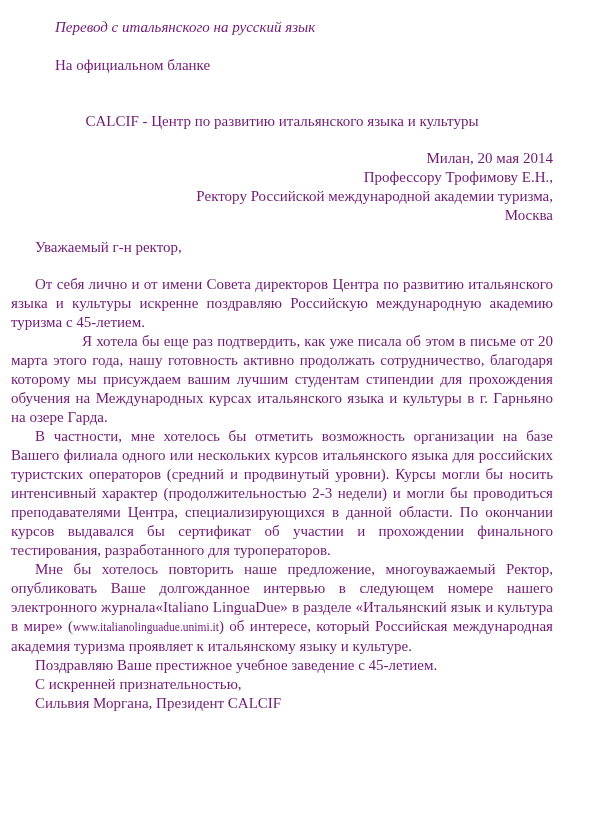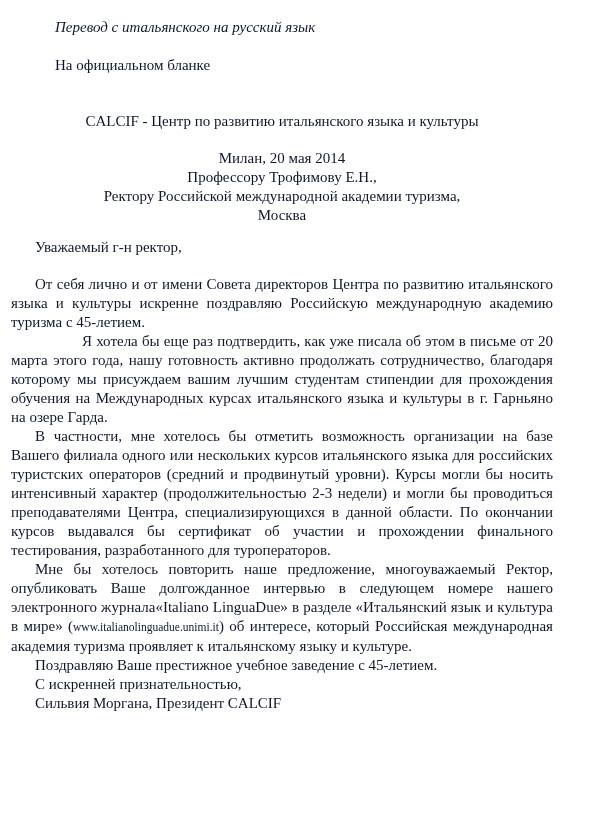"Перевод с итальянского на русский" .page { color: #0f172a -> #701a75 }
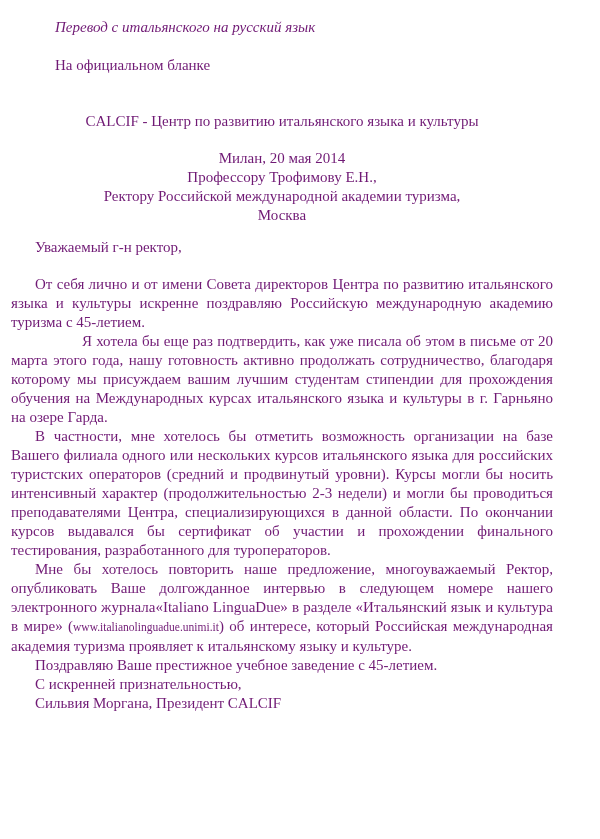"Милан, 20 мая 2014" .address-block { text-align: center -> right }
